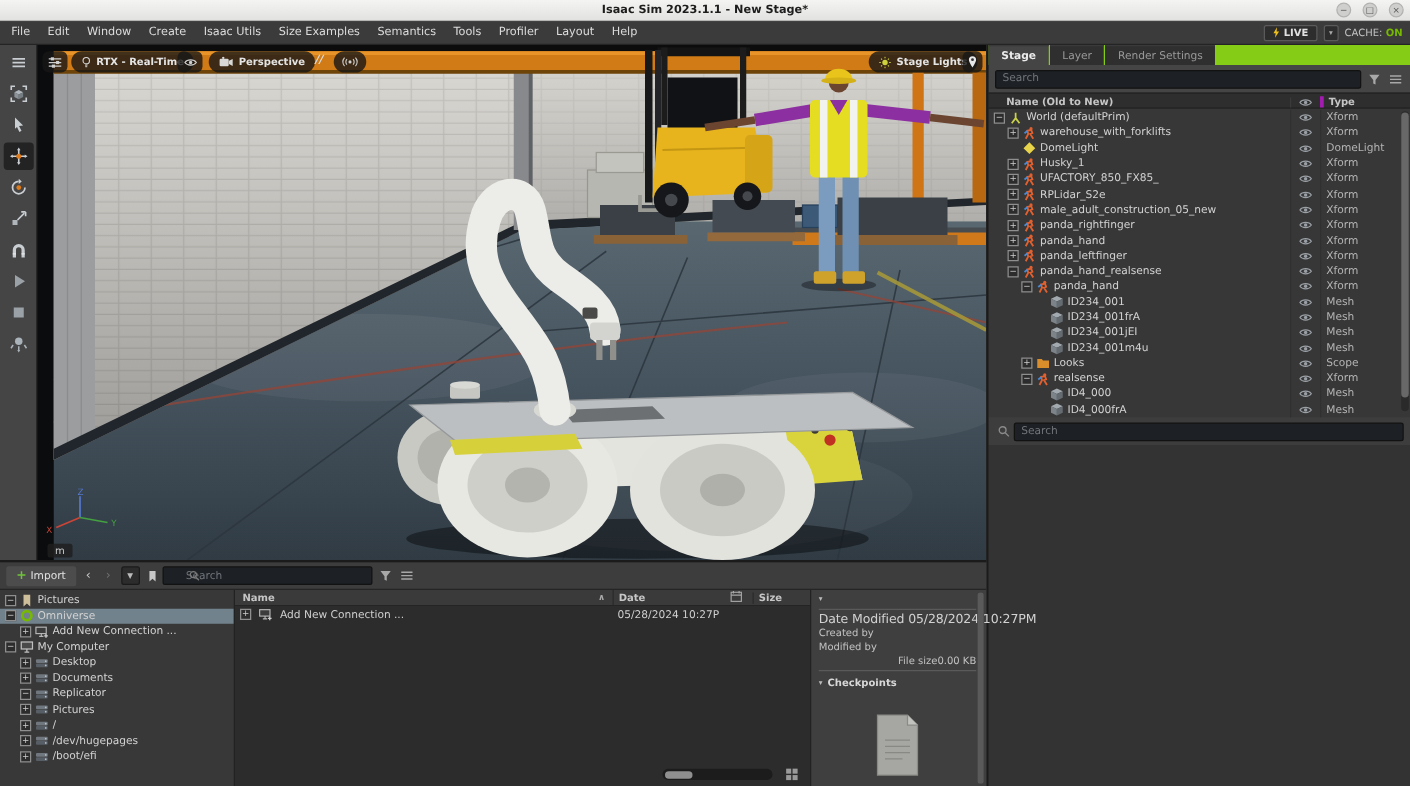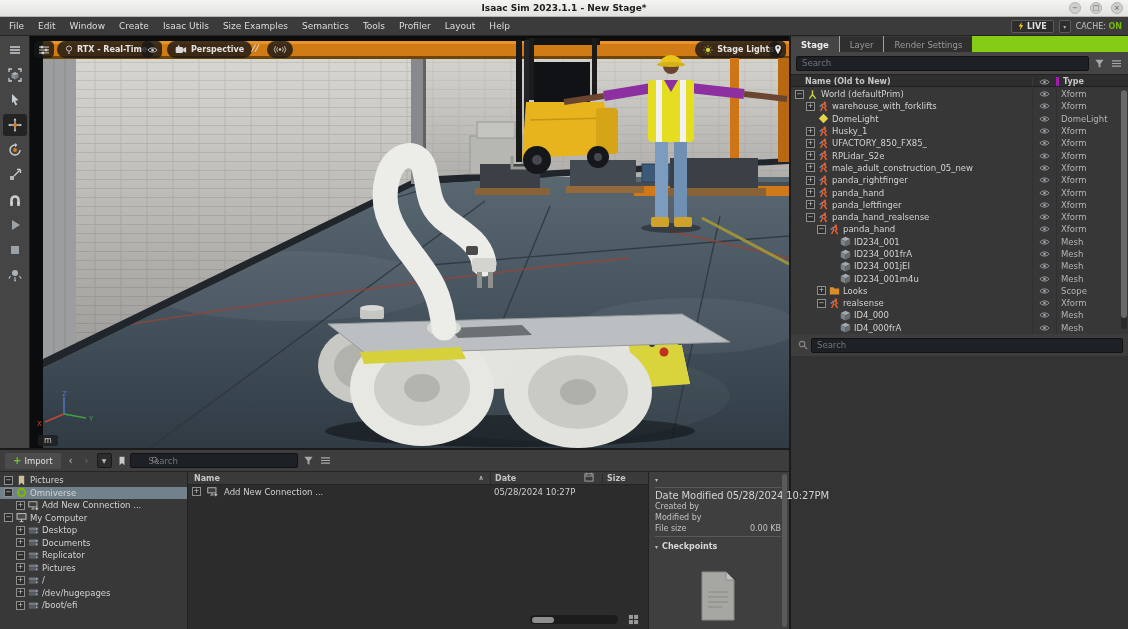"File size" .det-size { gap: 41px -> none; justify-content: space-between -> flex-end }
